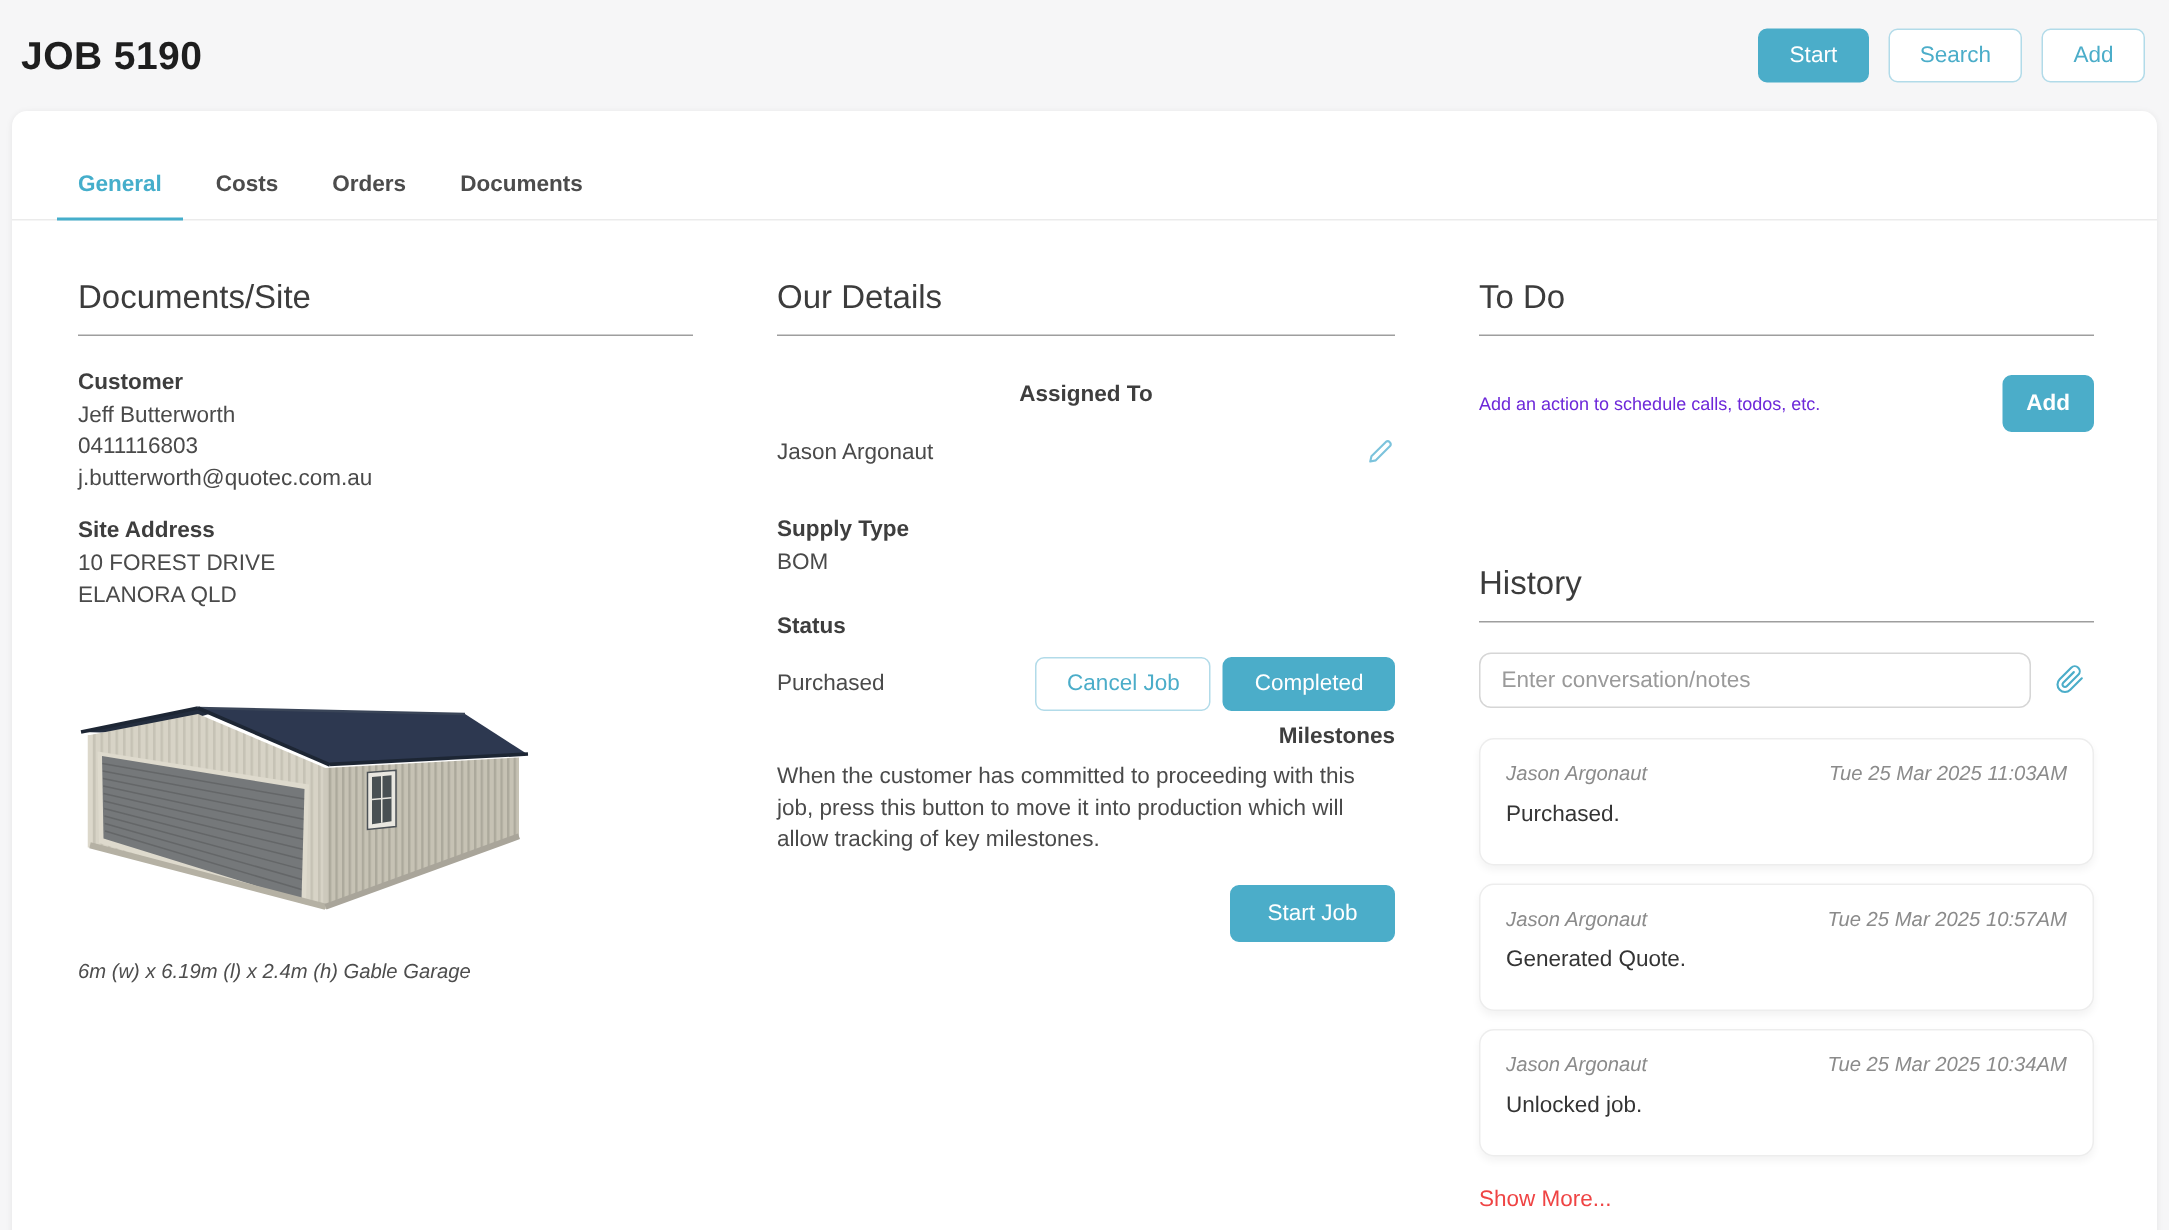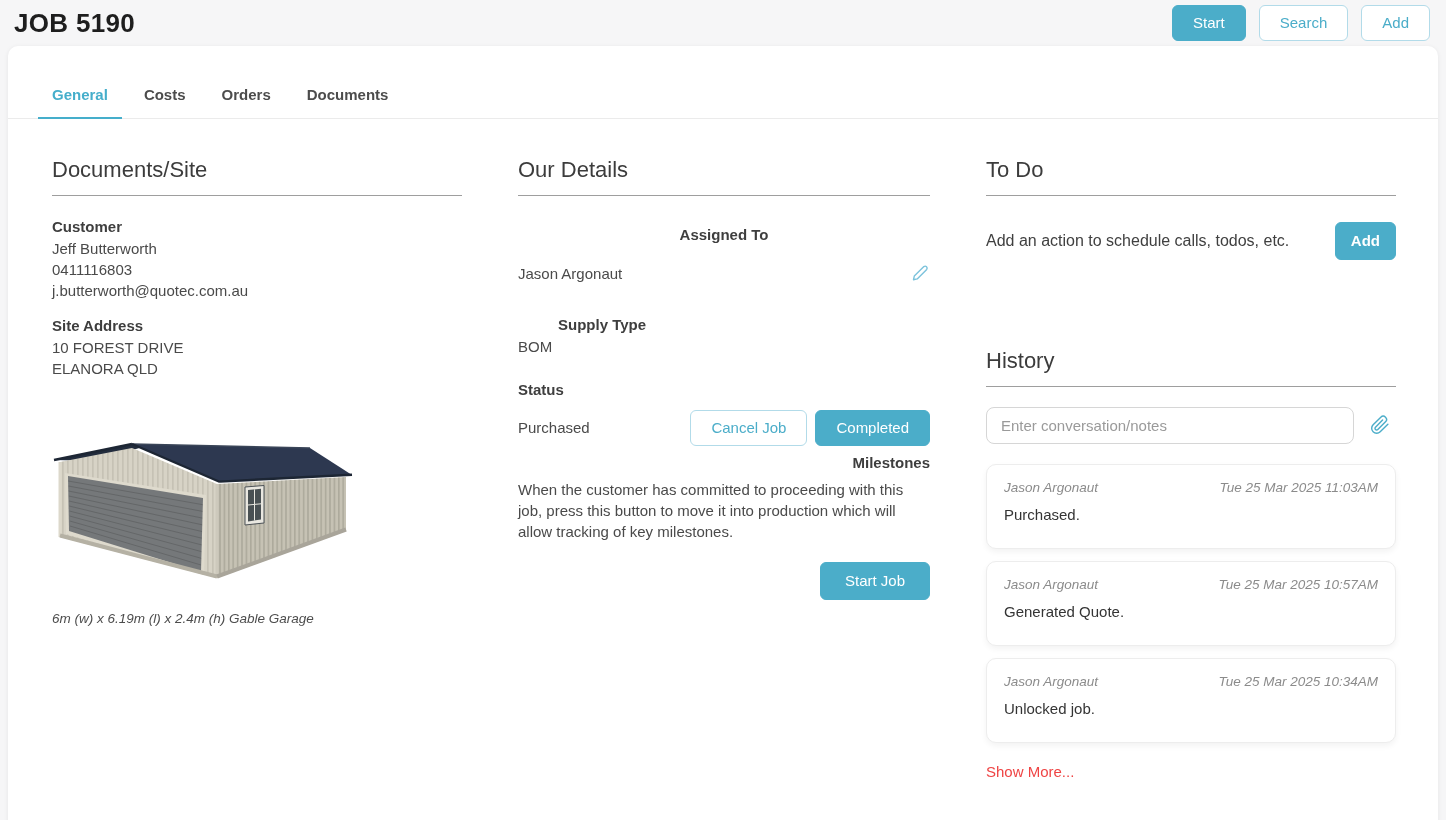"JOB 5190" .topbar { height: 46px -> 74px }
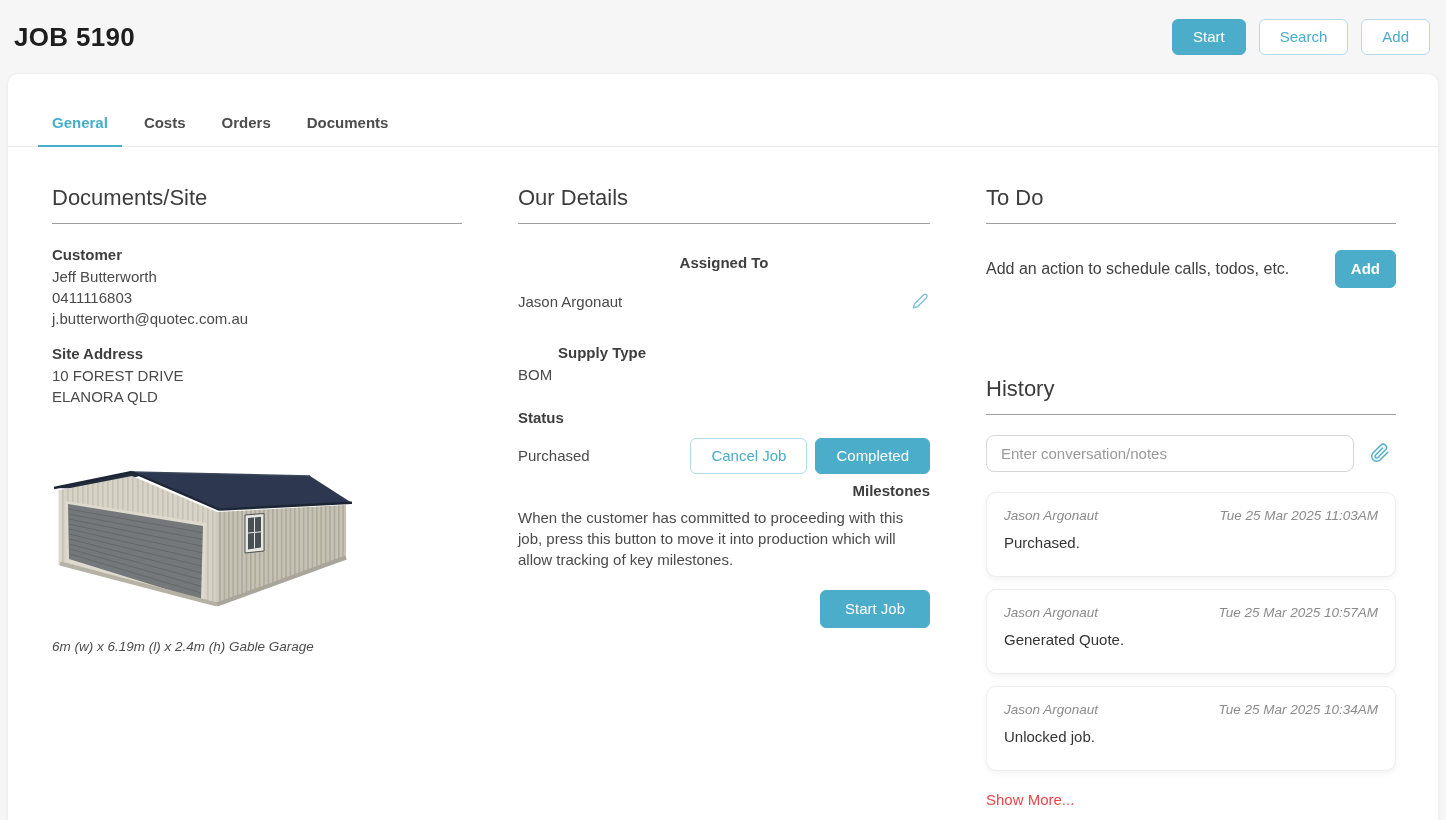"Add an action to schedule" .todo-hint { color: #404040 -> #6d28d9; font-size: 16px -> 12px }
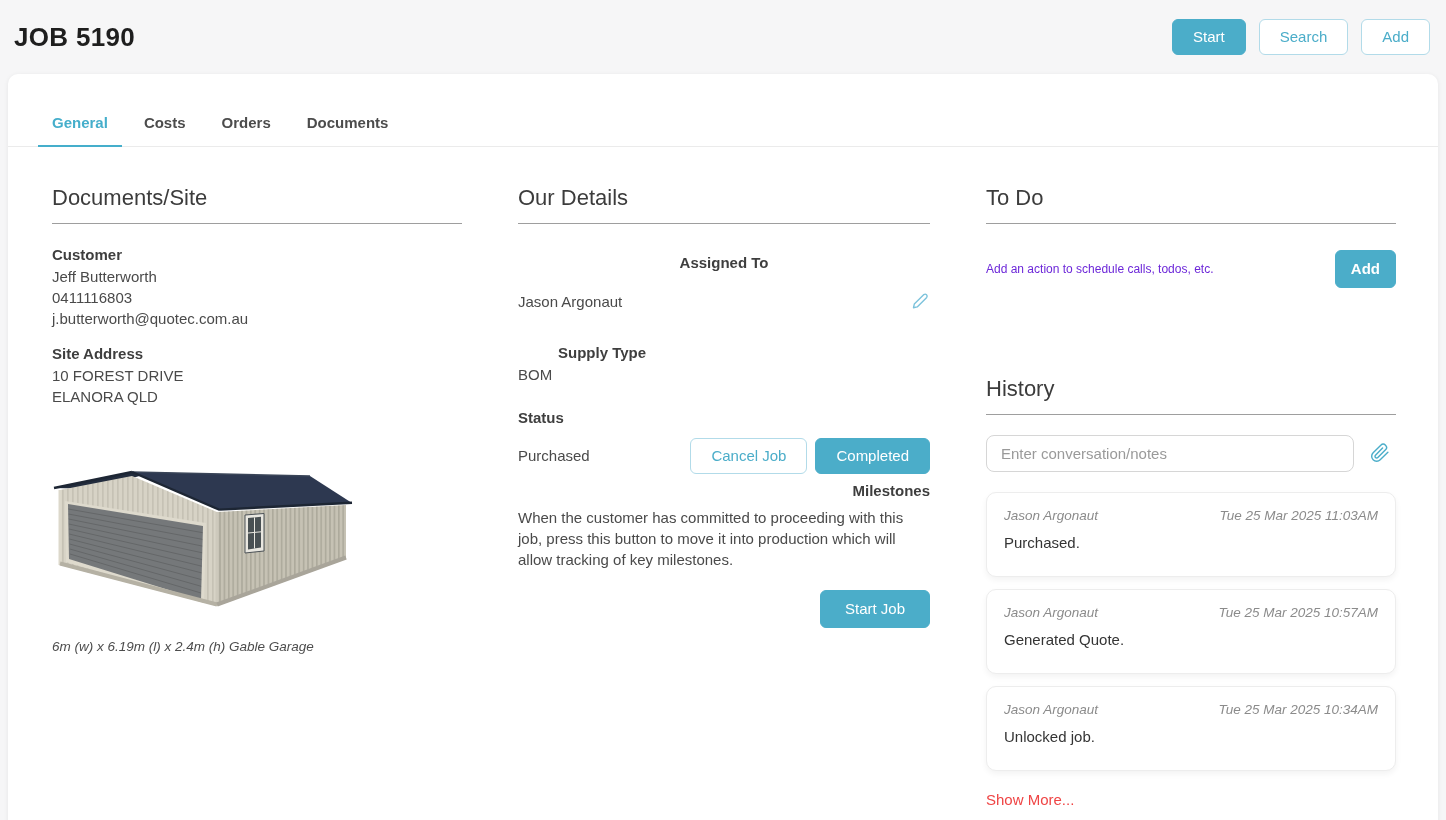"Supply Type" div.field-label { margin-left: 40px -> none }
